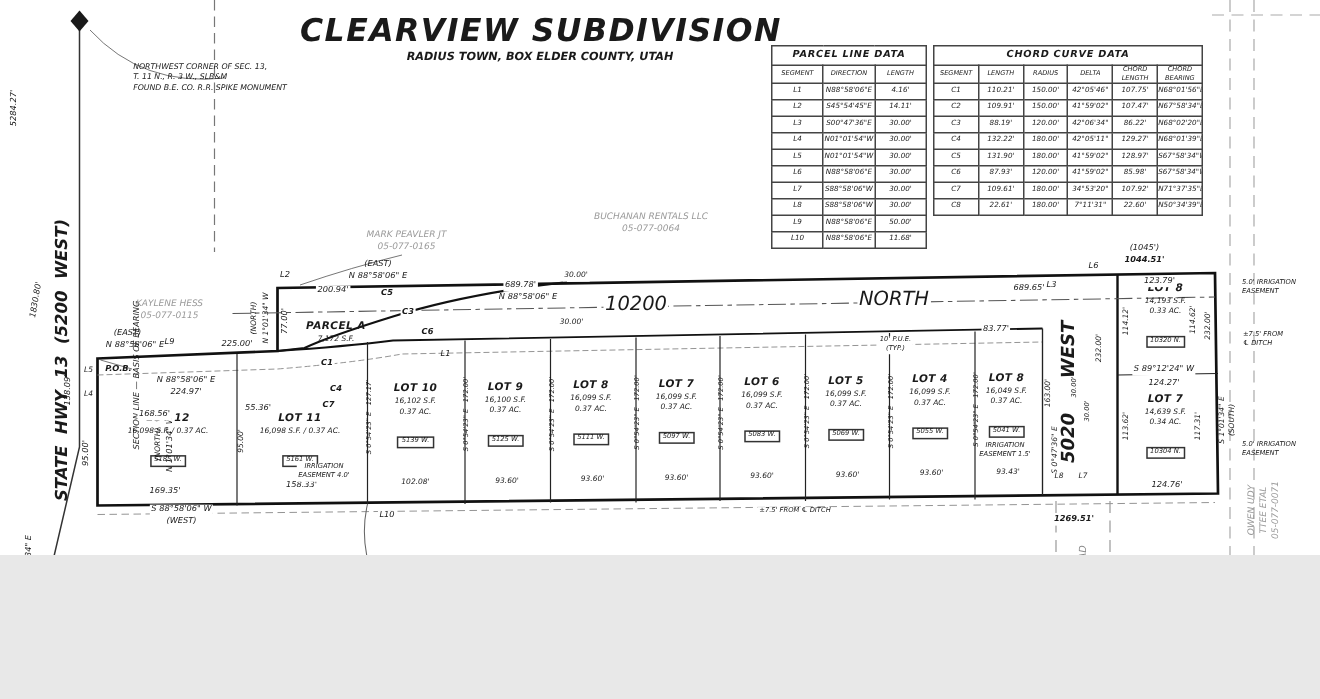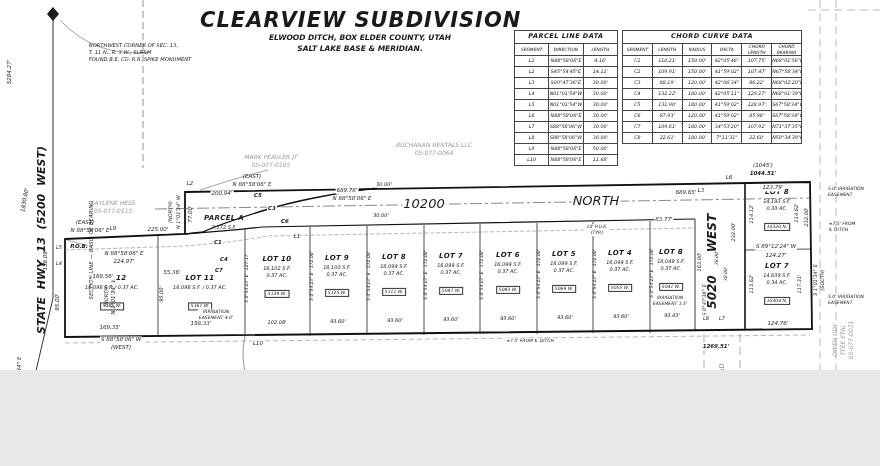"ELWOOD DITCH, BOX ELDER COUNTY," div.sub { text: ELWOOD  DITCH -> RADIUS  TOWN }
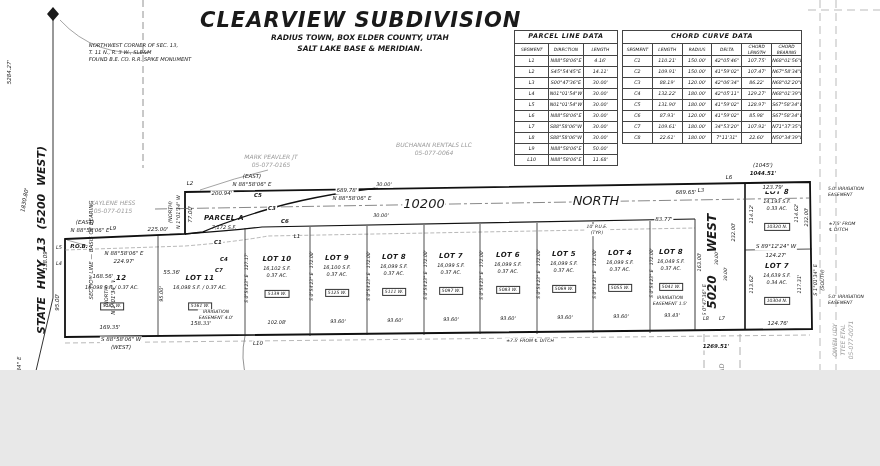"SALT LAKE BASE & MERIDIAN." div.sub { html: <div>SALT LAKE BASE &amp; MERIDIAN.</div> -> none }
